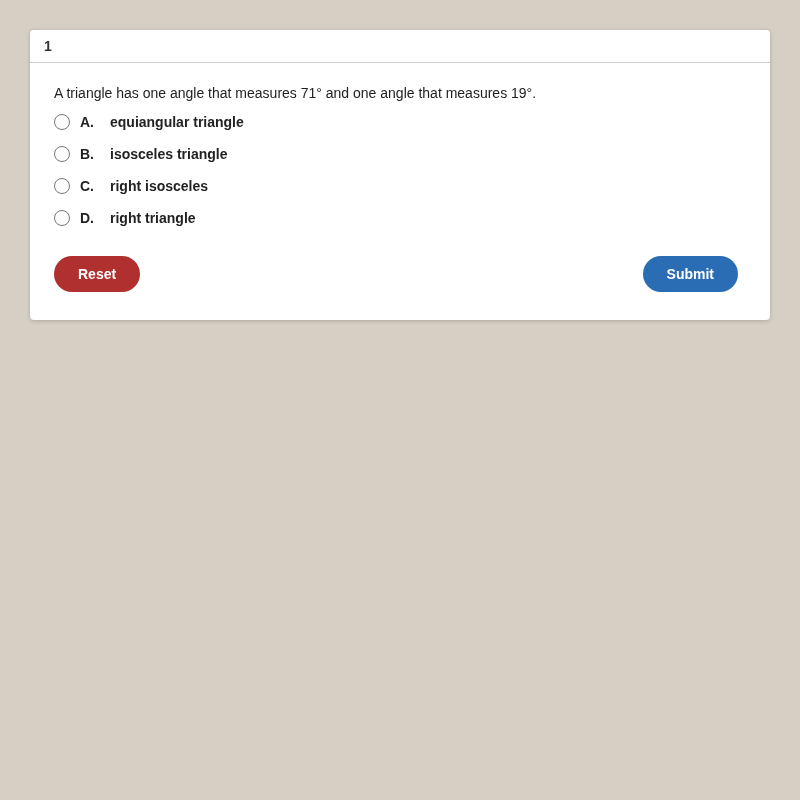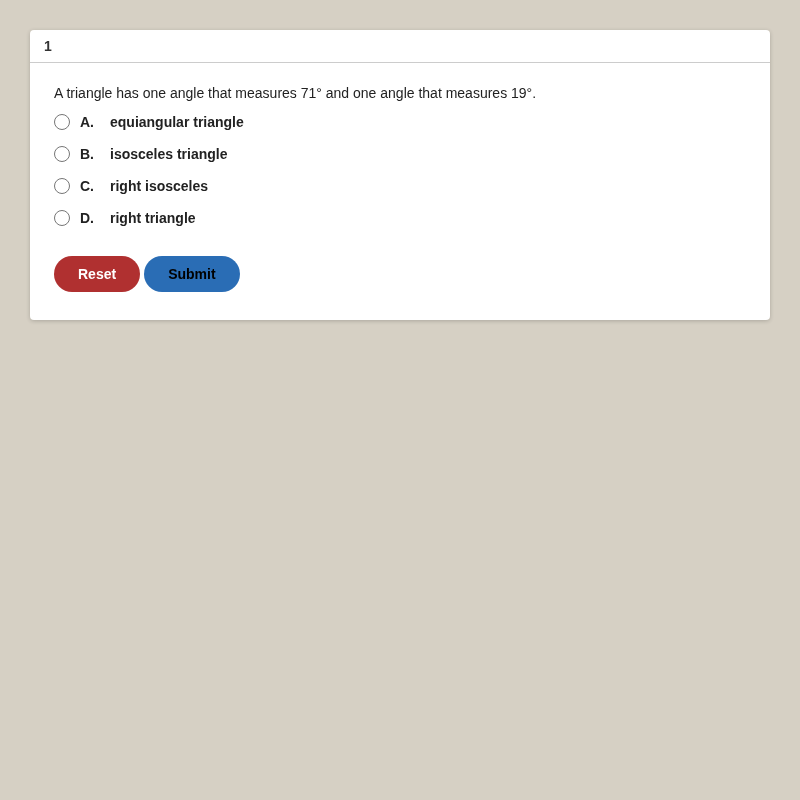"Reset" .button-row { gap: 4px -> 13px; justify-content: flex-start -> space-between }
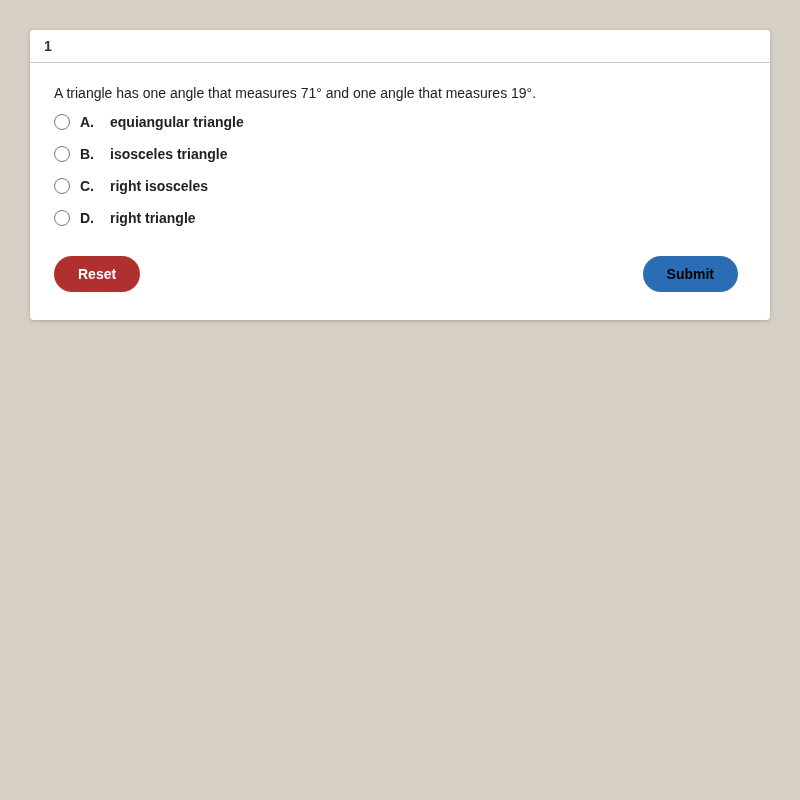"Submit" .btn-submit { color: #000000 -> #ffffff }
